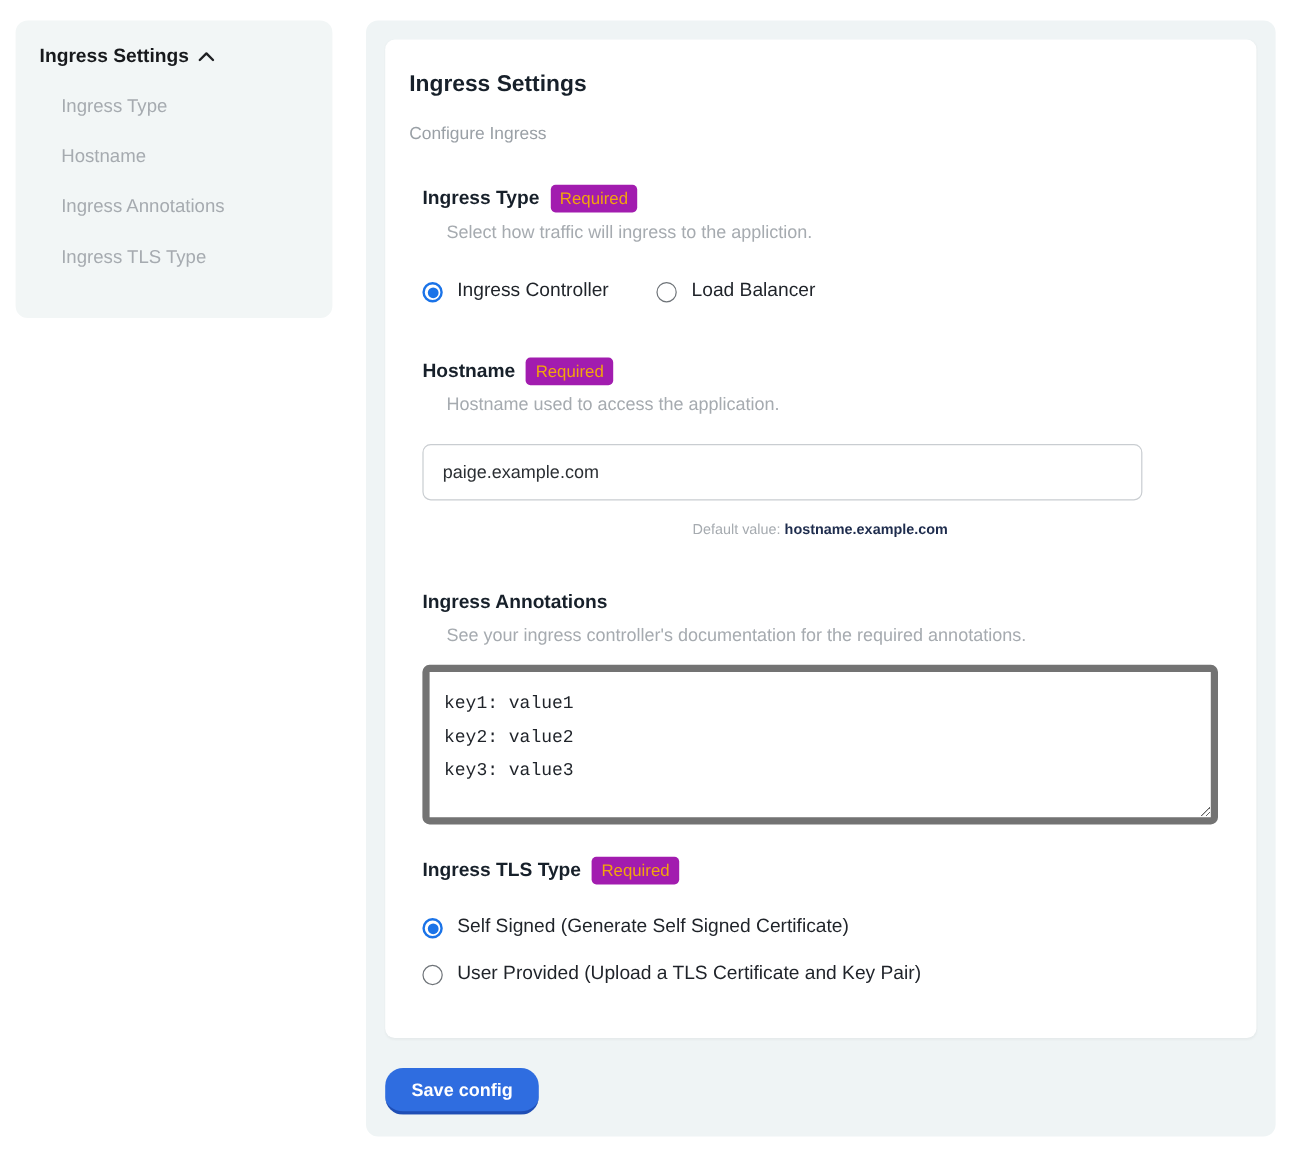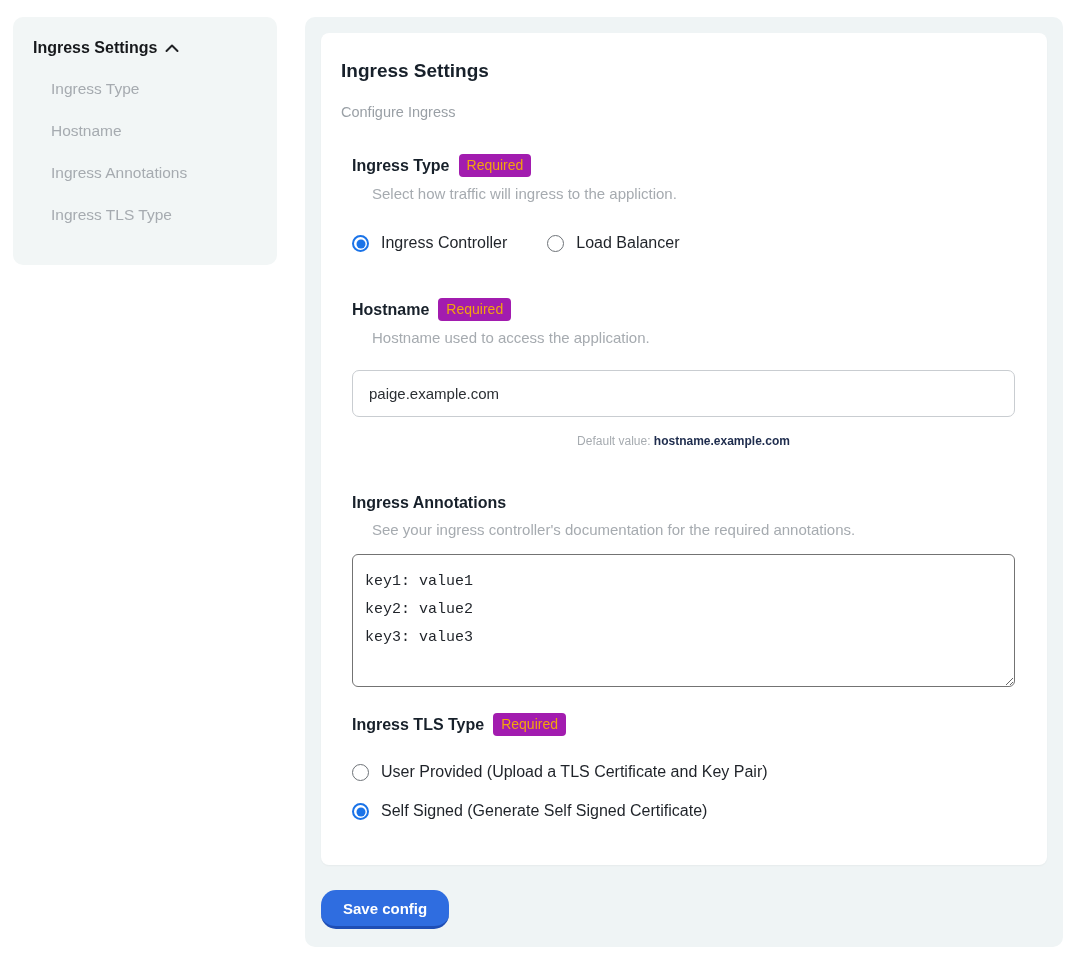"paige.example.com" .text-input { width: 663px -> 600px }
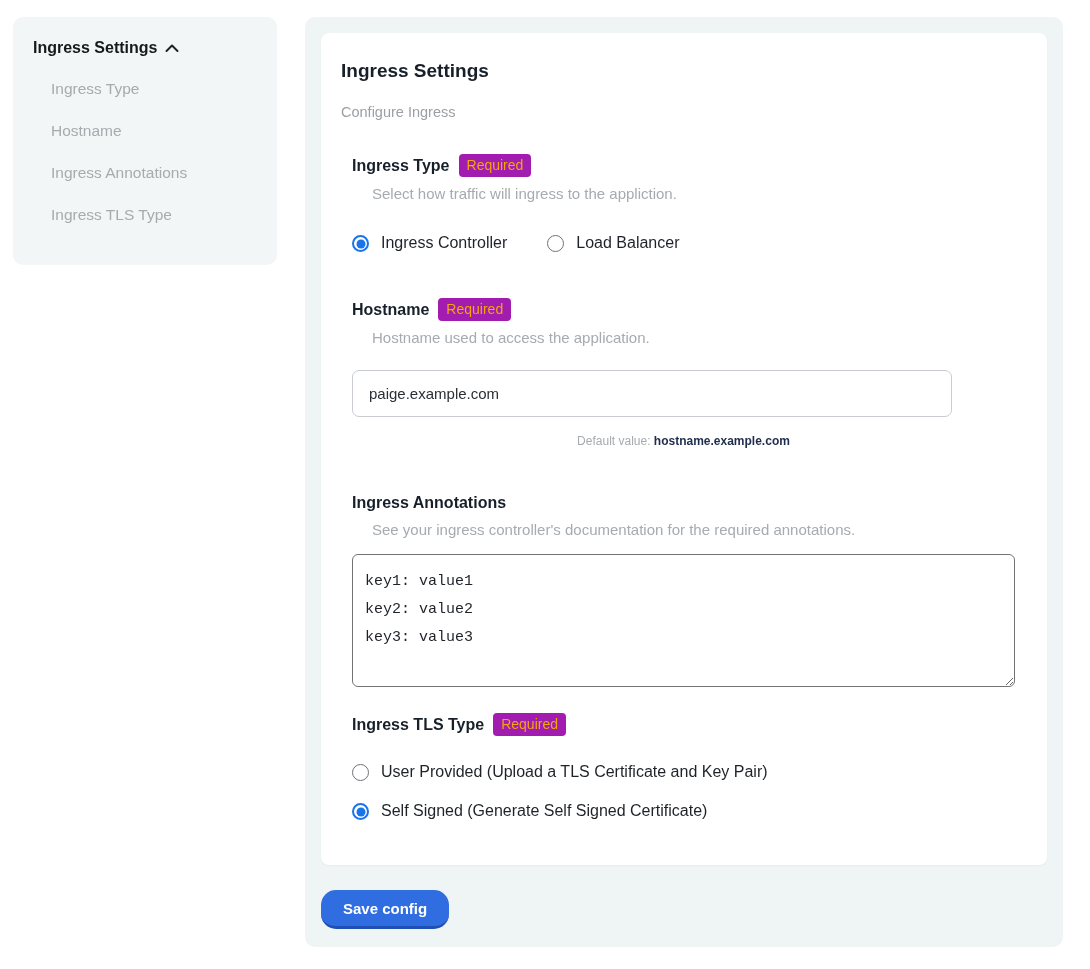"key1: value1" .annotations { border: 1px solid #737373 -> 6px solid #737373 }
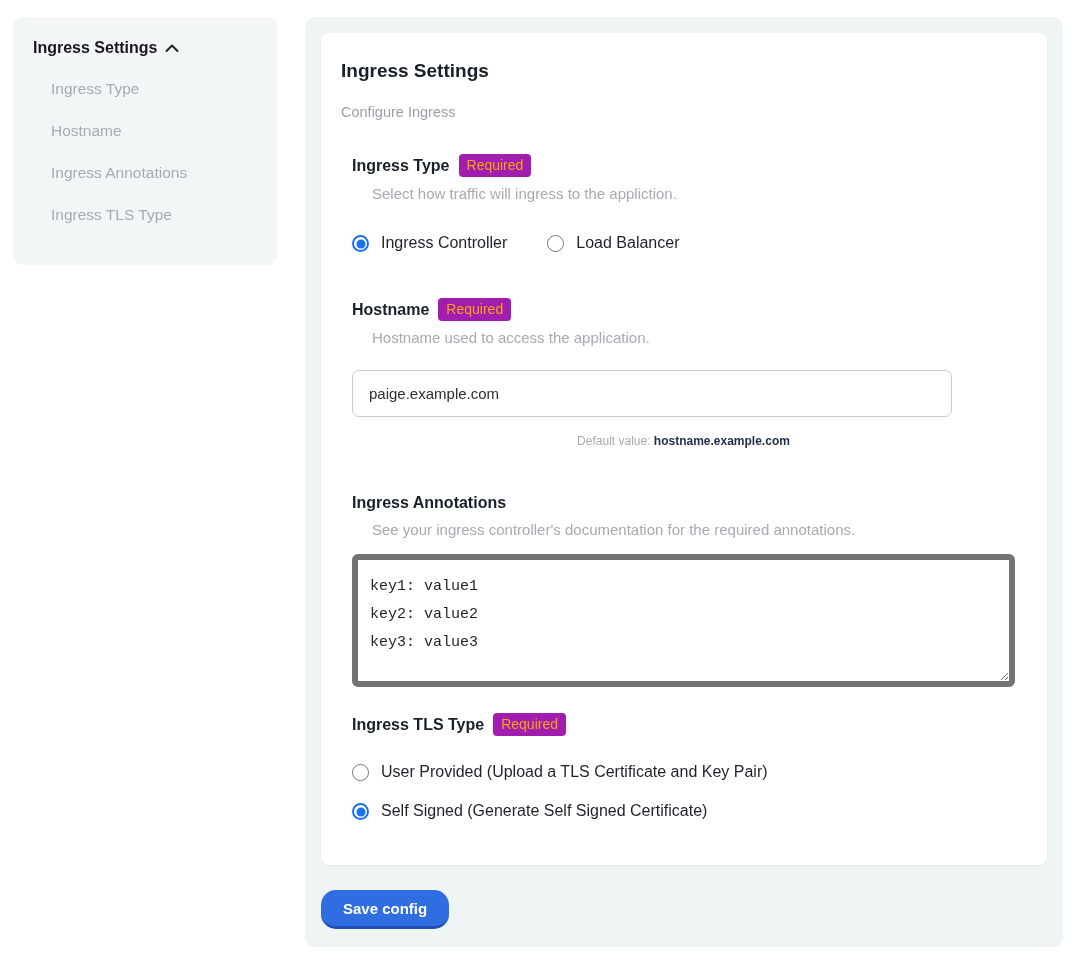"User Provided (Upload a TLS" label.radio-option { order: before "Self Signed (Generate Self Signed" -> after "Self Signed (Generate Self Signed" }
